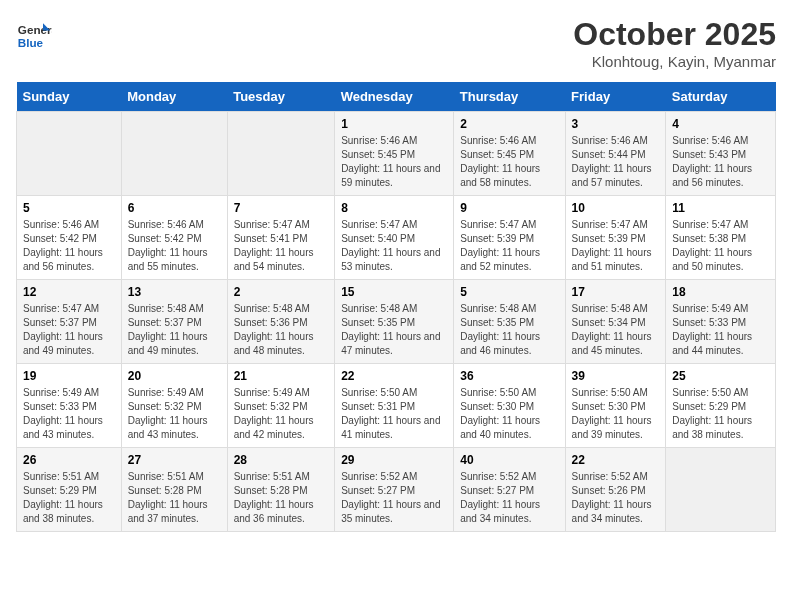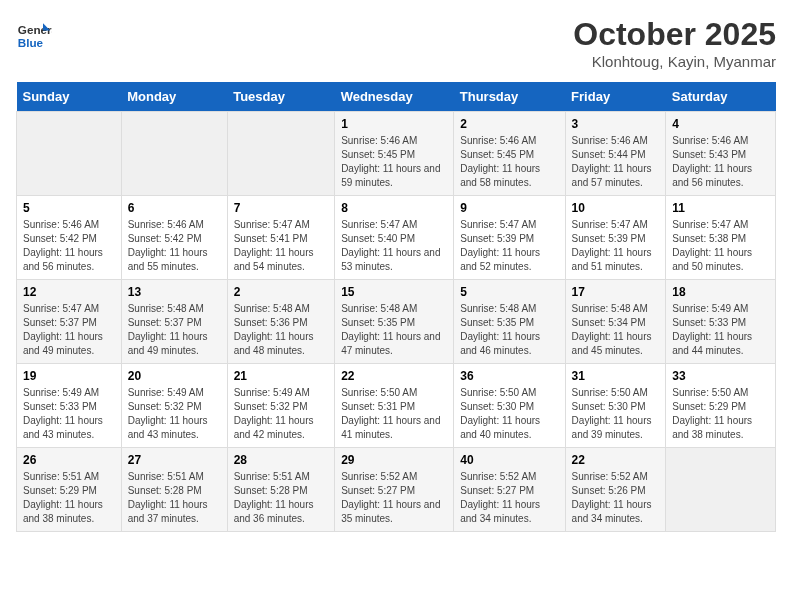"31" div.day-num { text: 31 -> 39 }
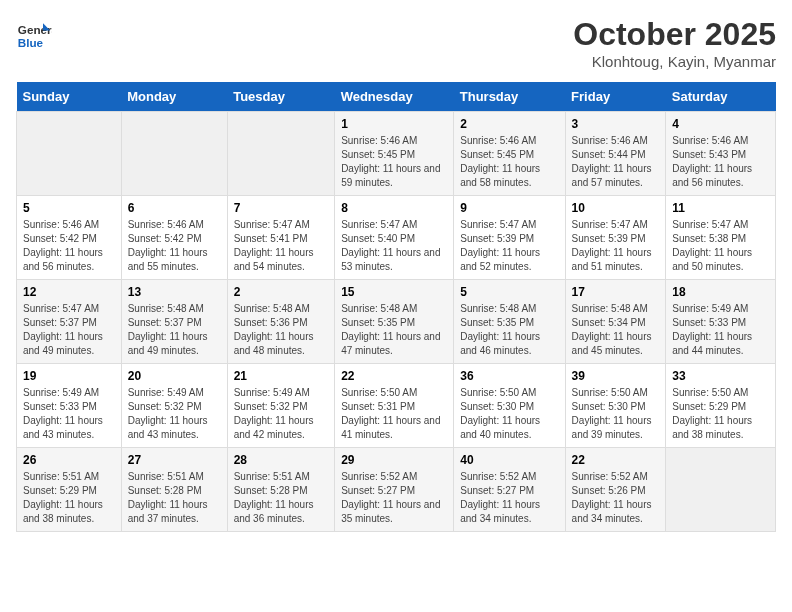"33" div.day-num { text: 33 -> 25 }
